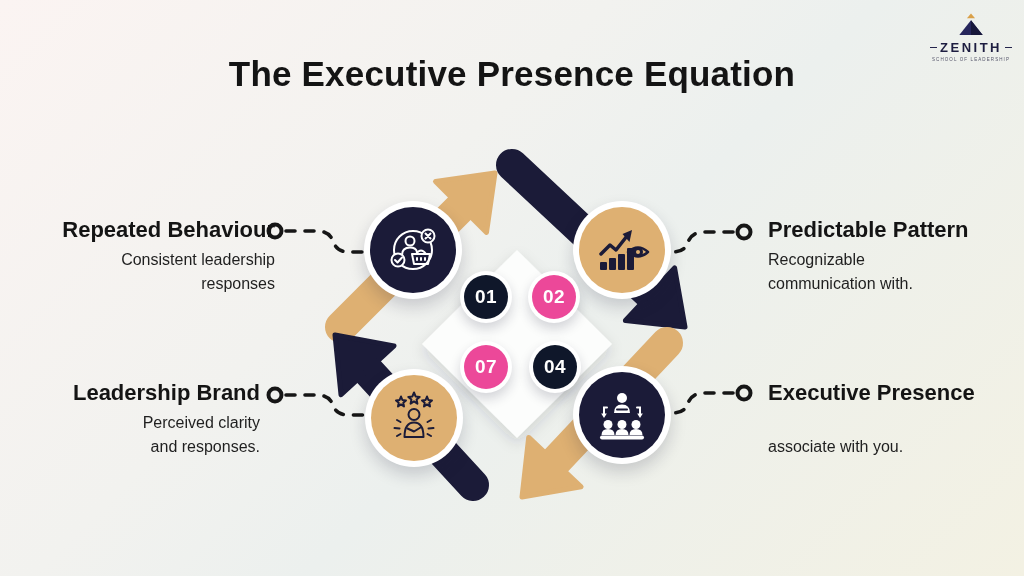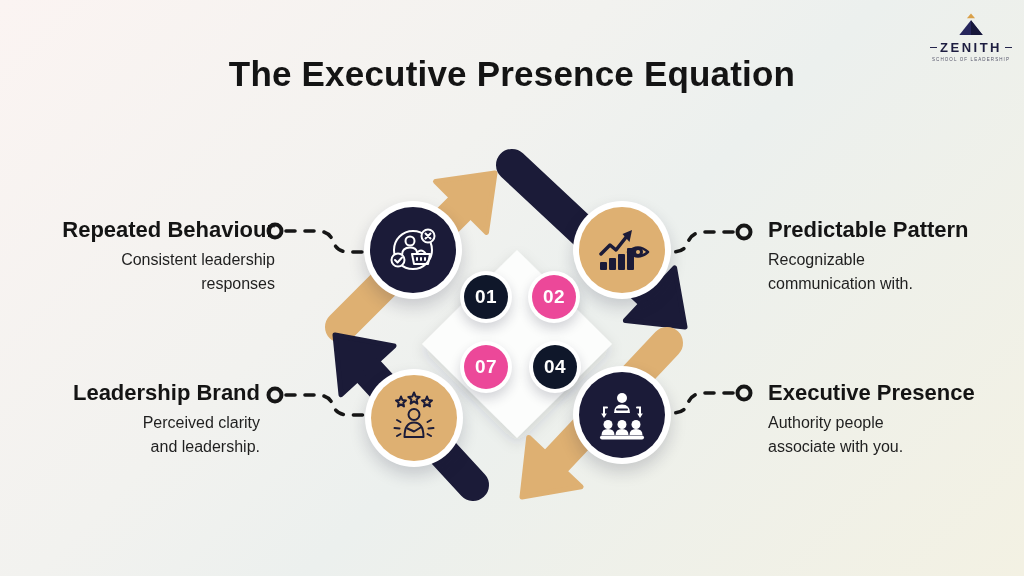"Authority people" span { html: <span>Authority people</span> -> none }
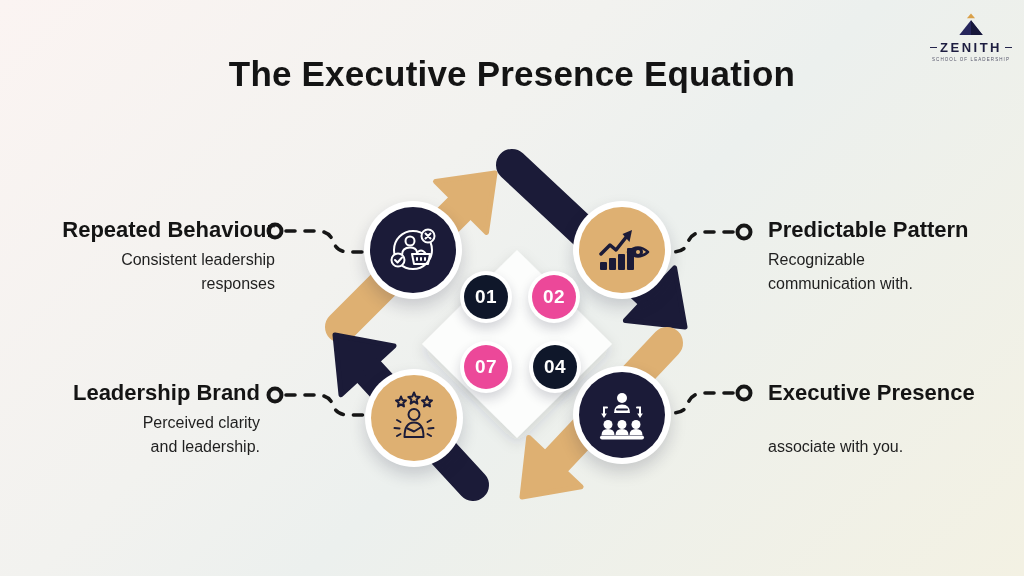"and leadership." span { text: leadership -> responses }
